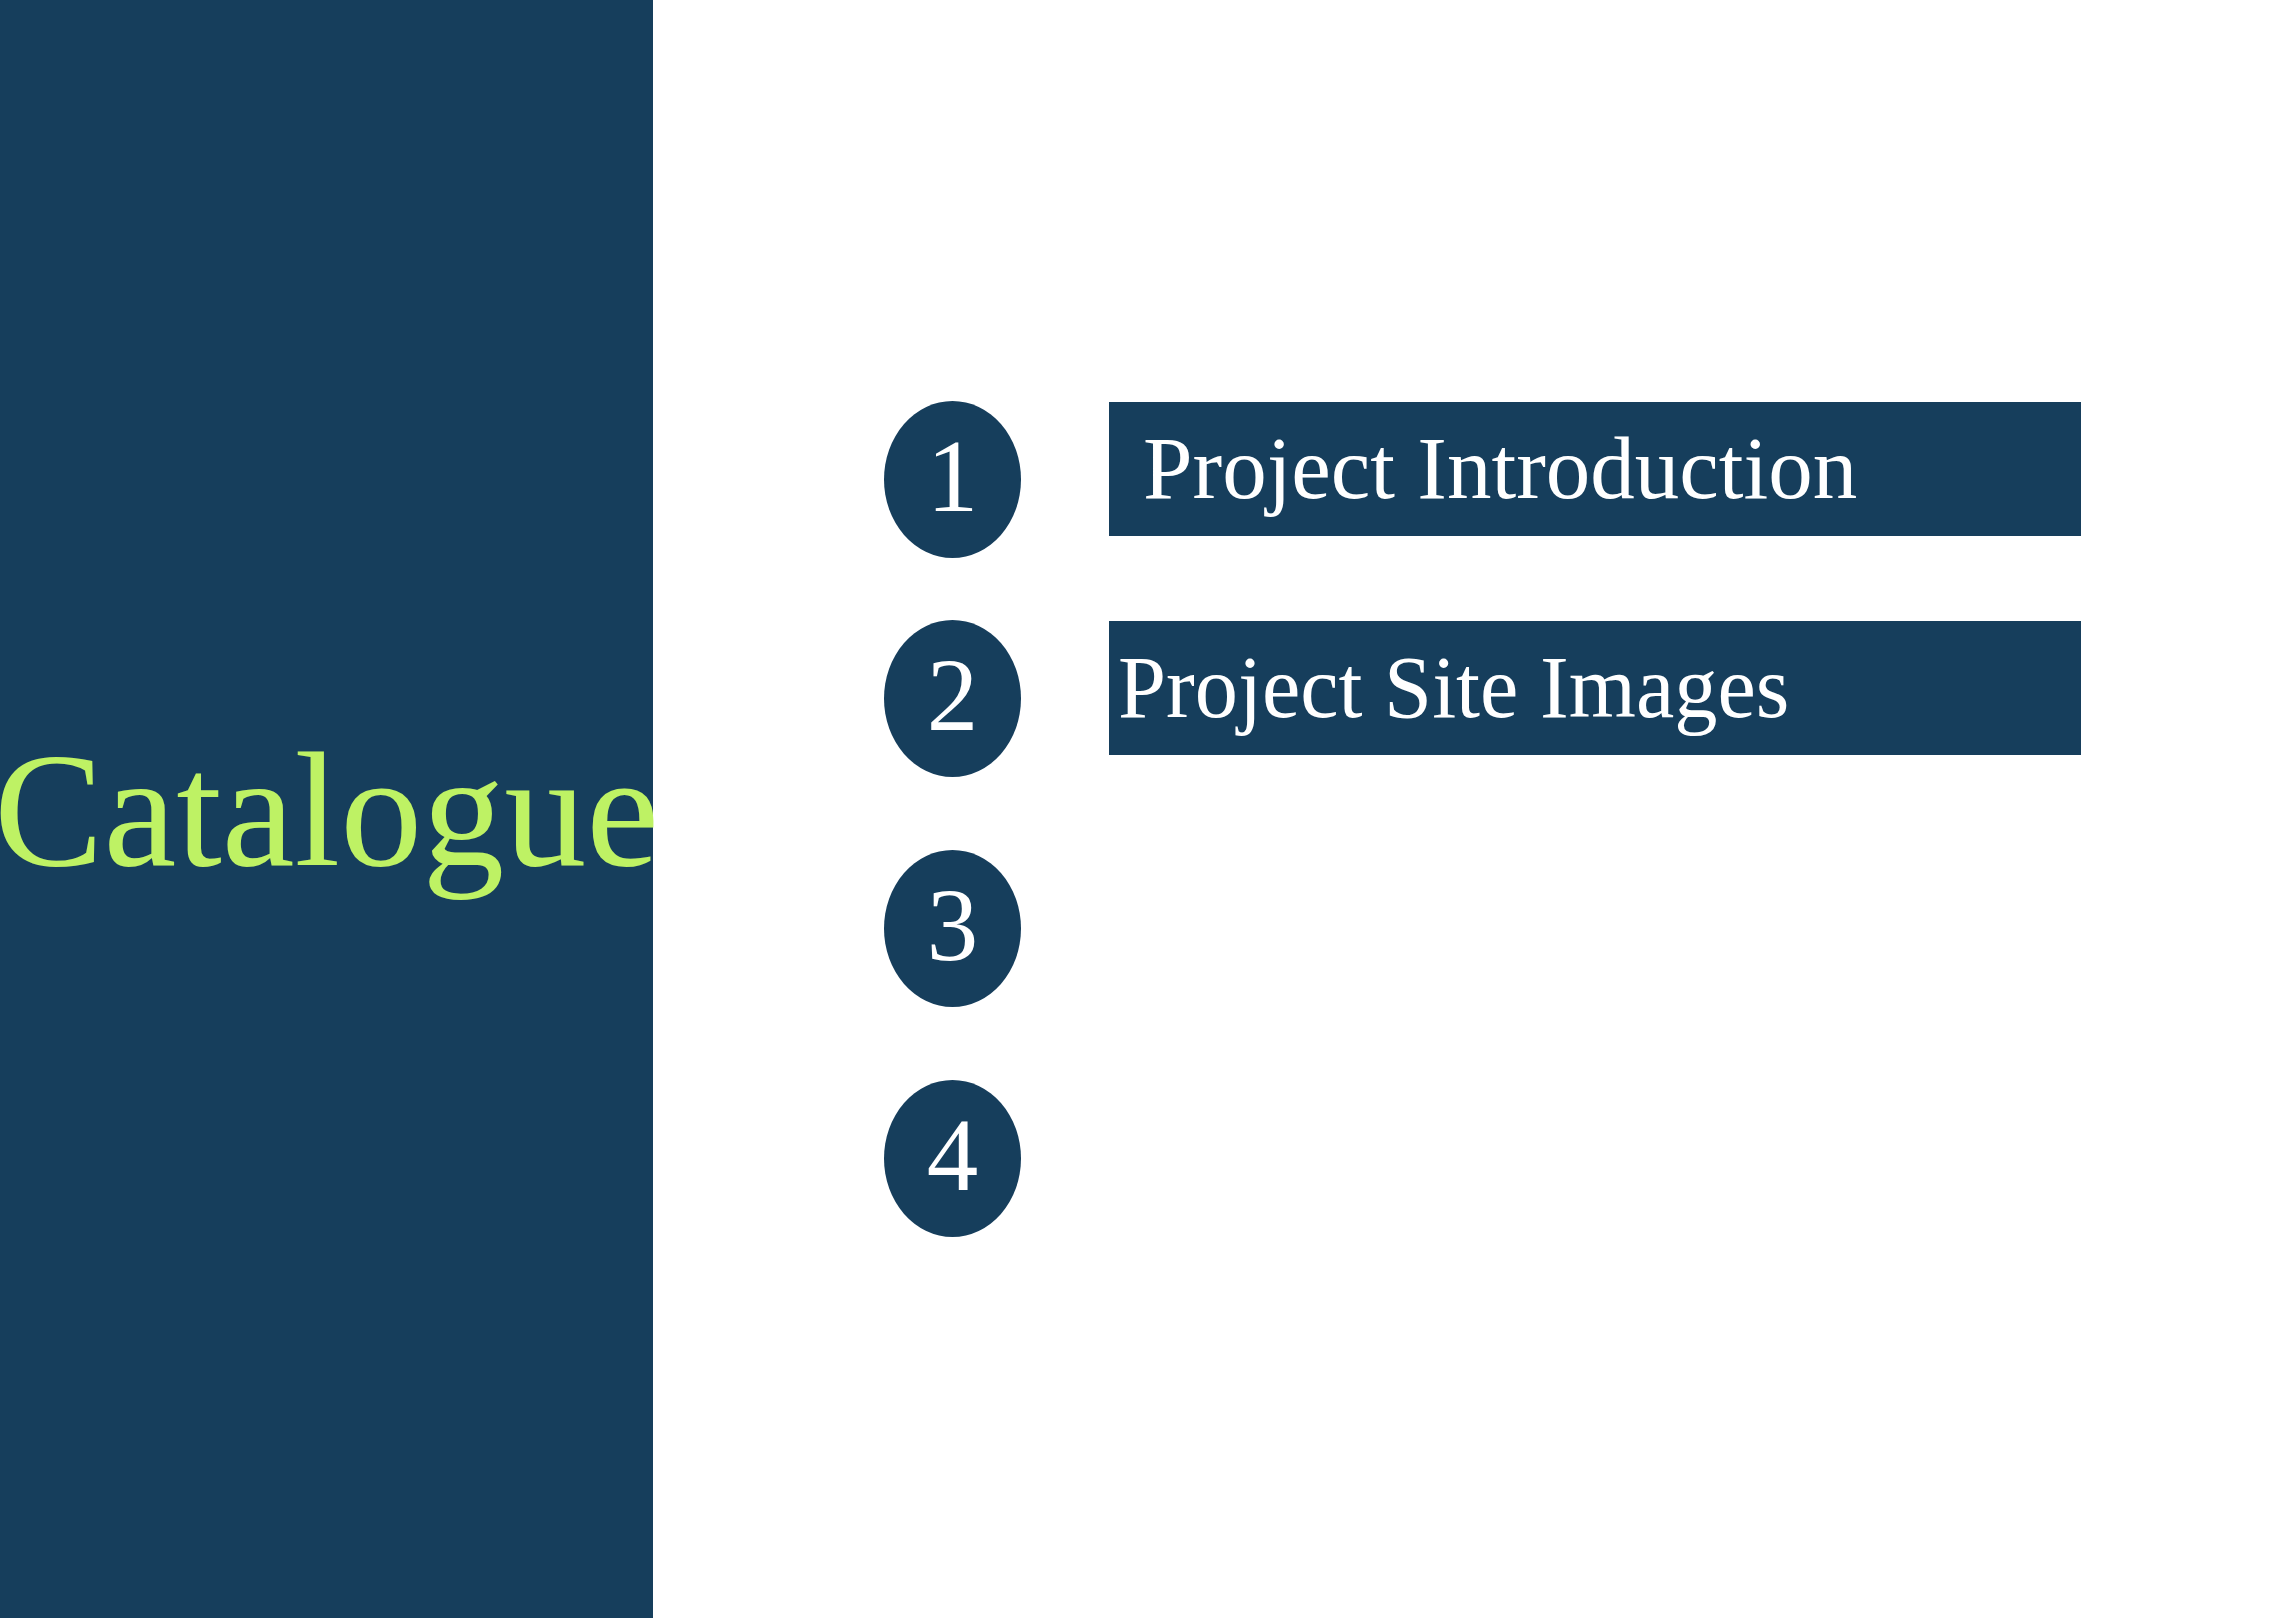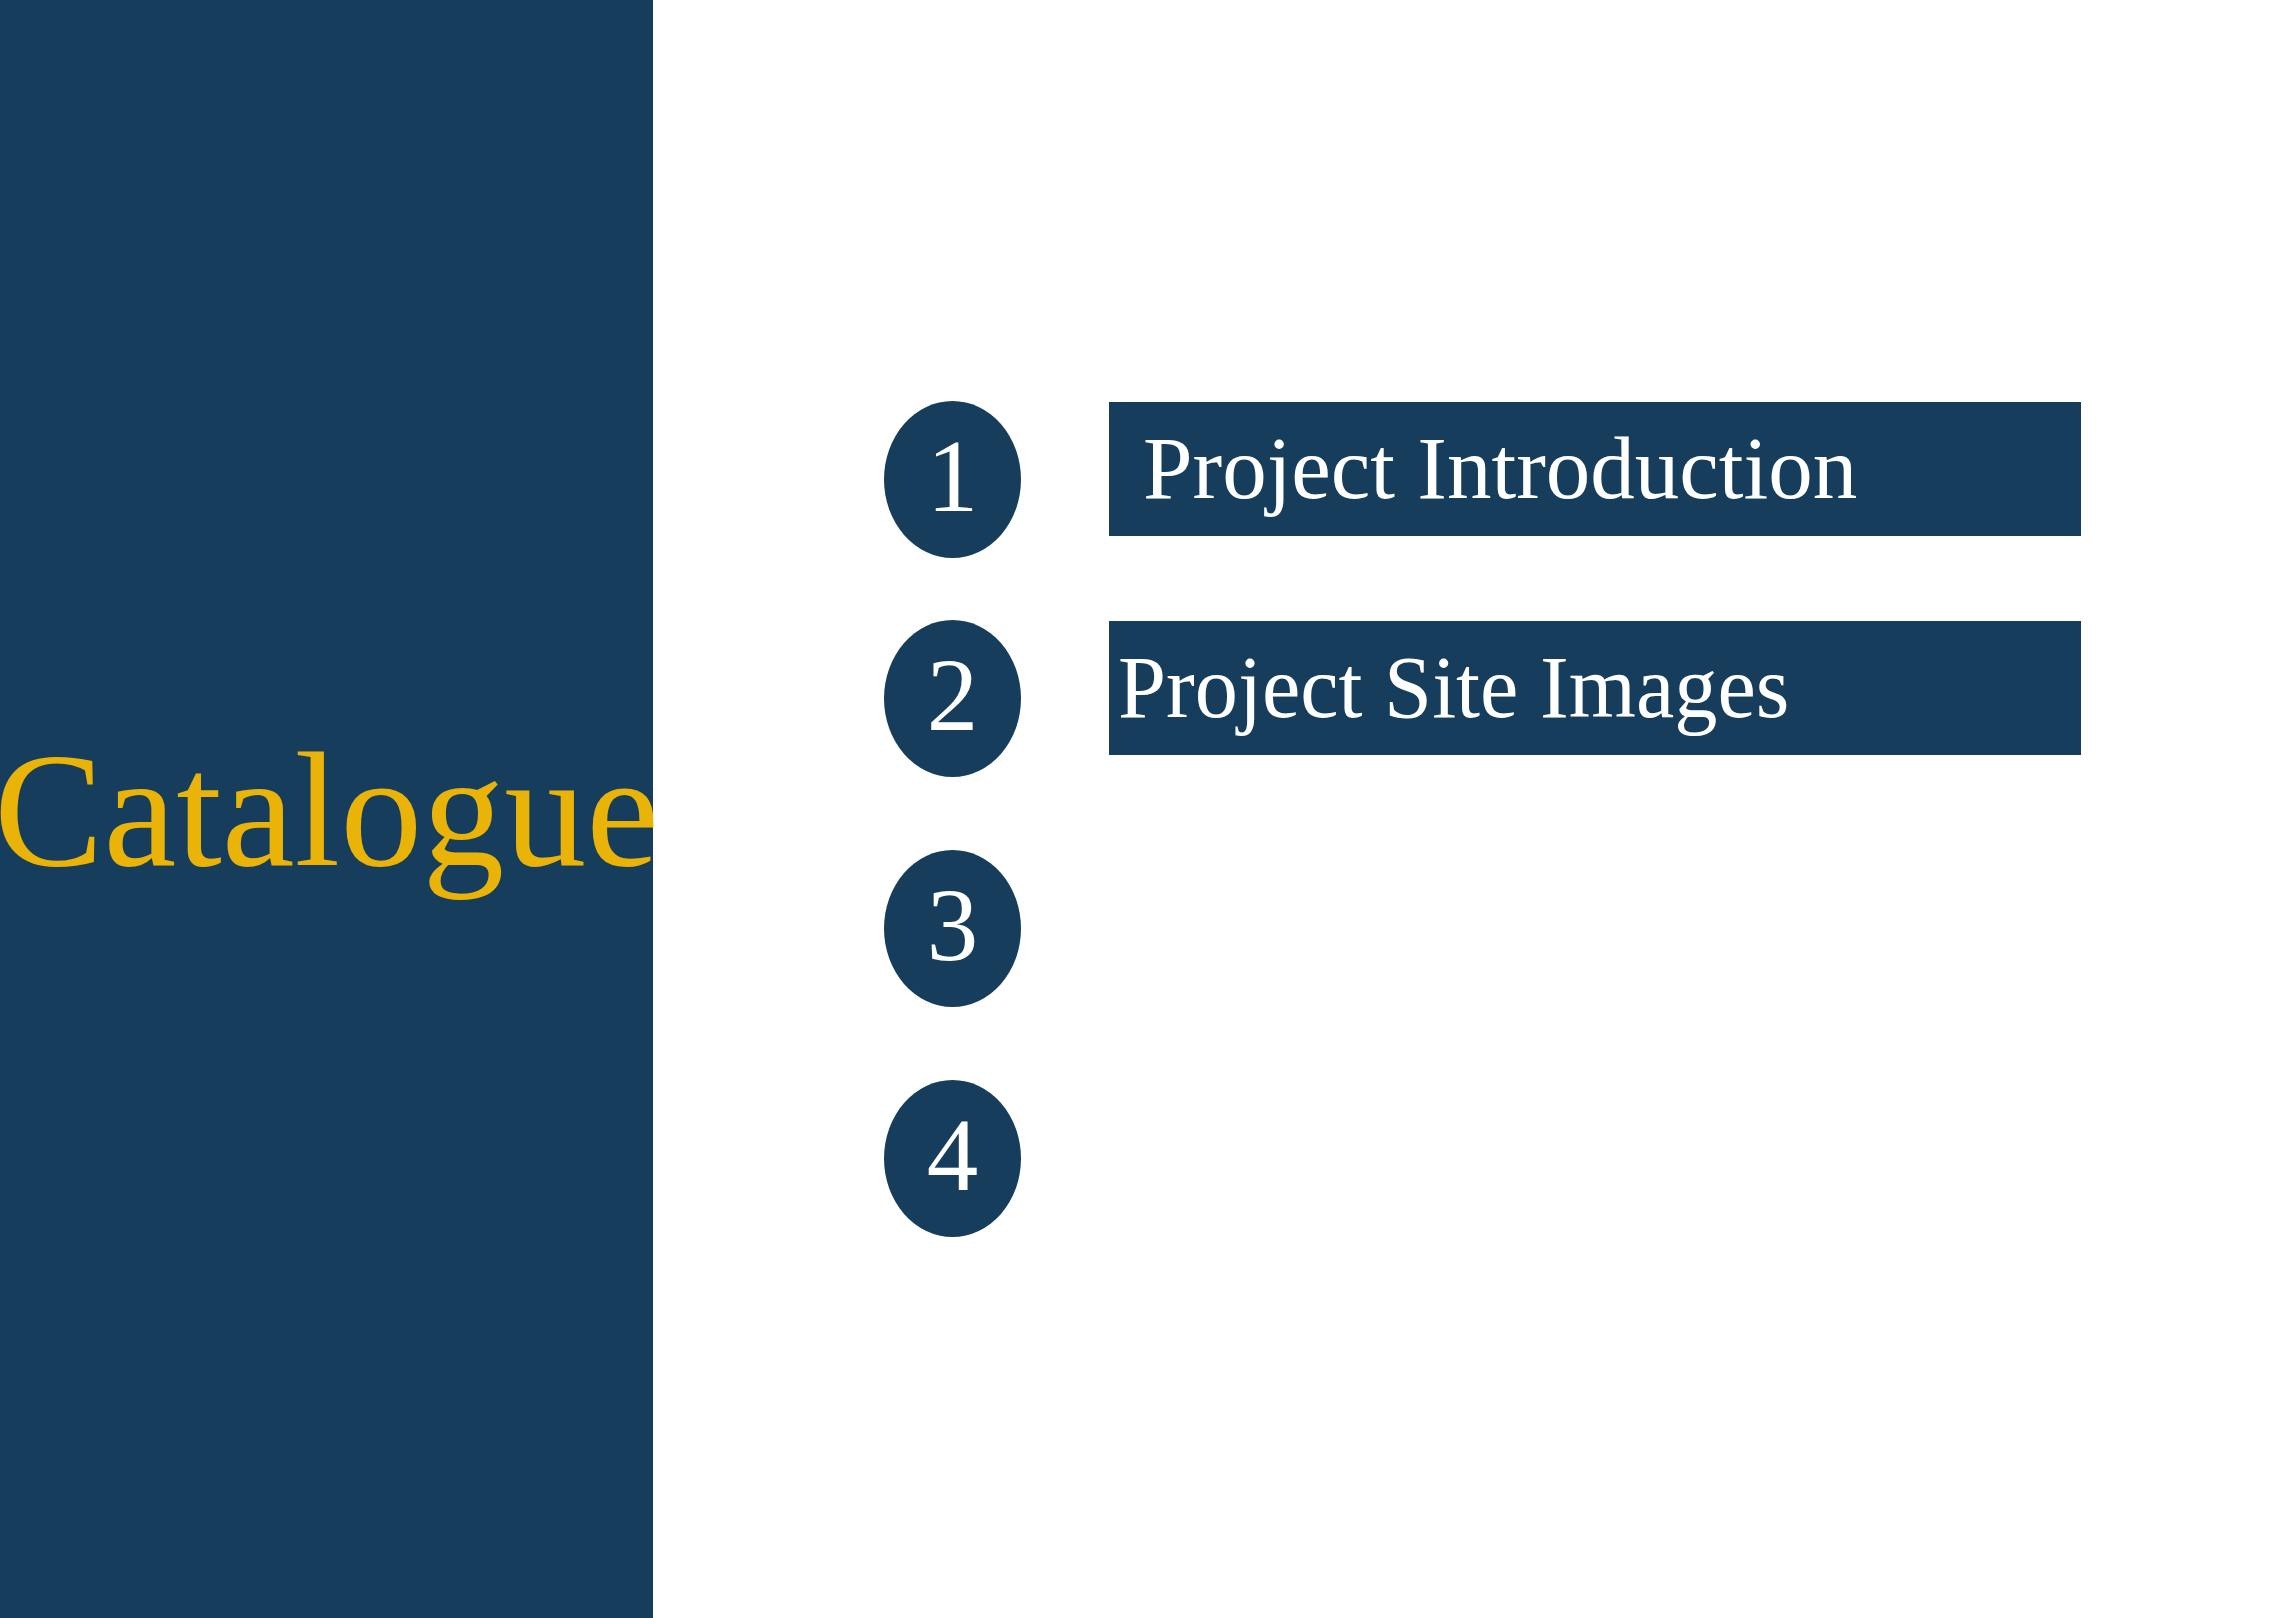"Catalogue" #slide-title { color: #eab308 -> #bef264 }
